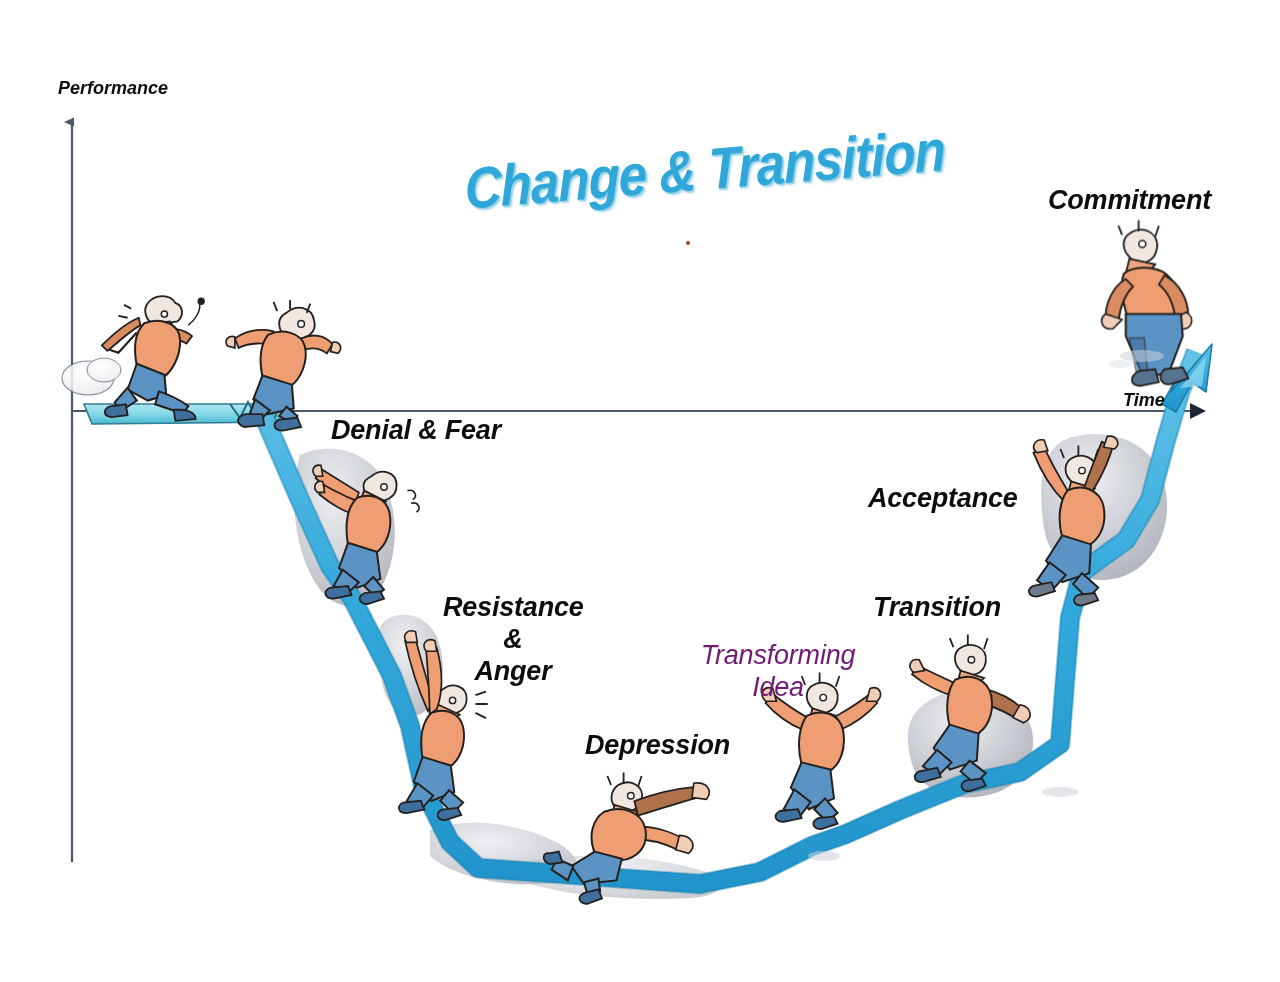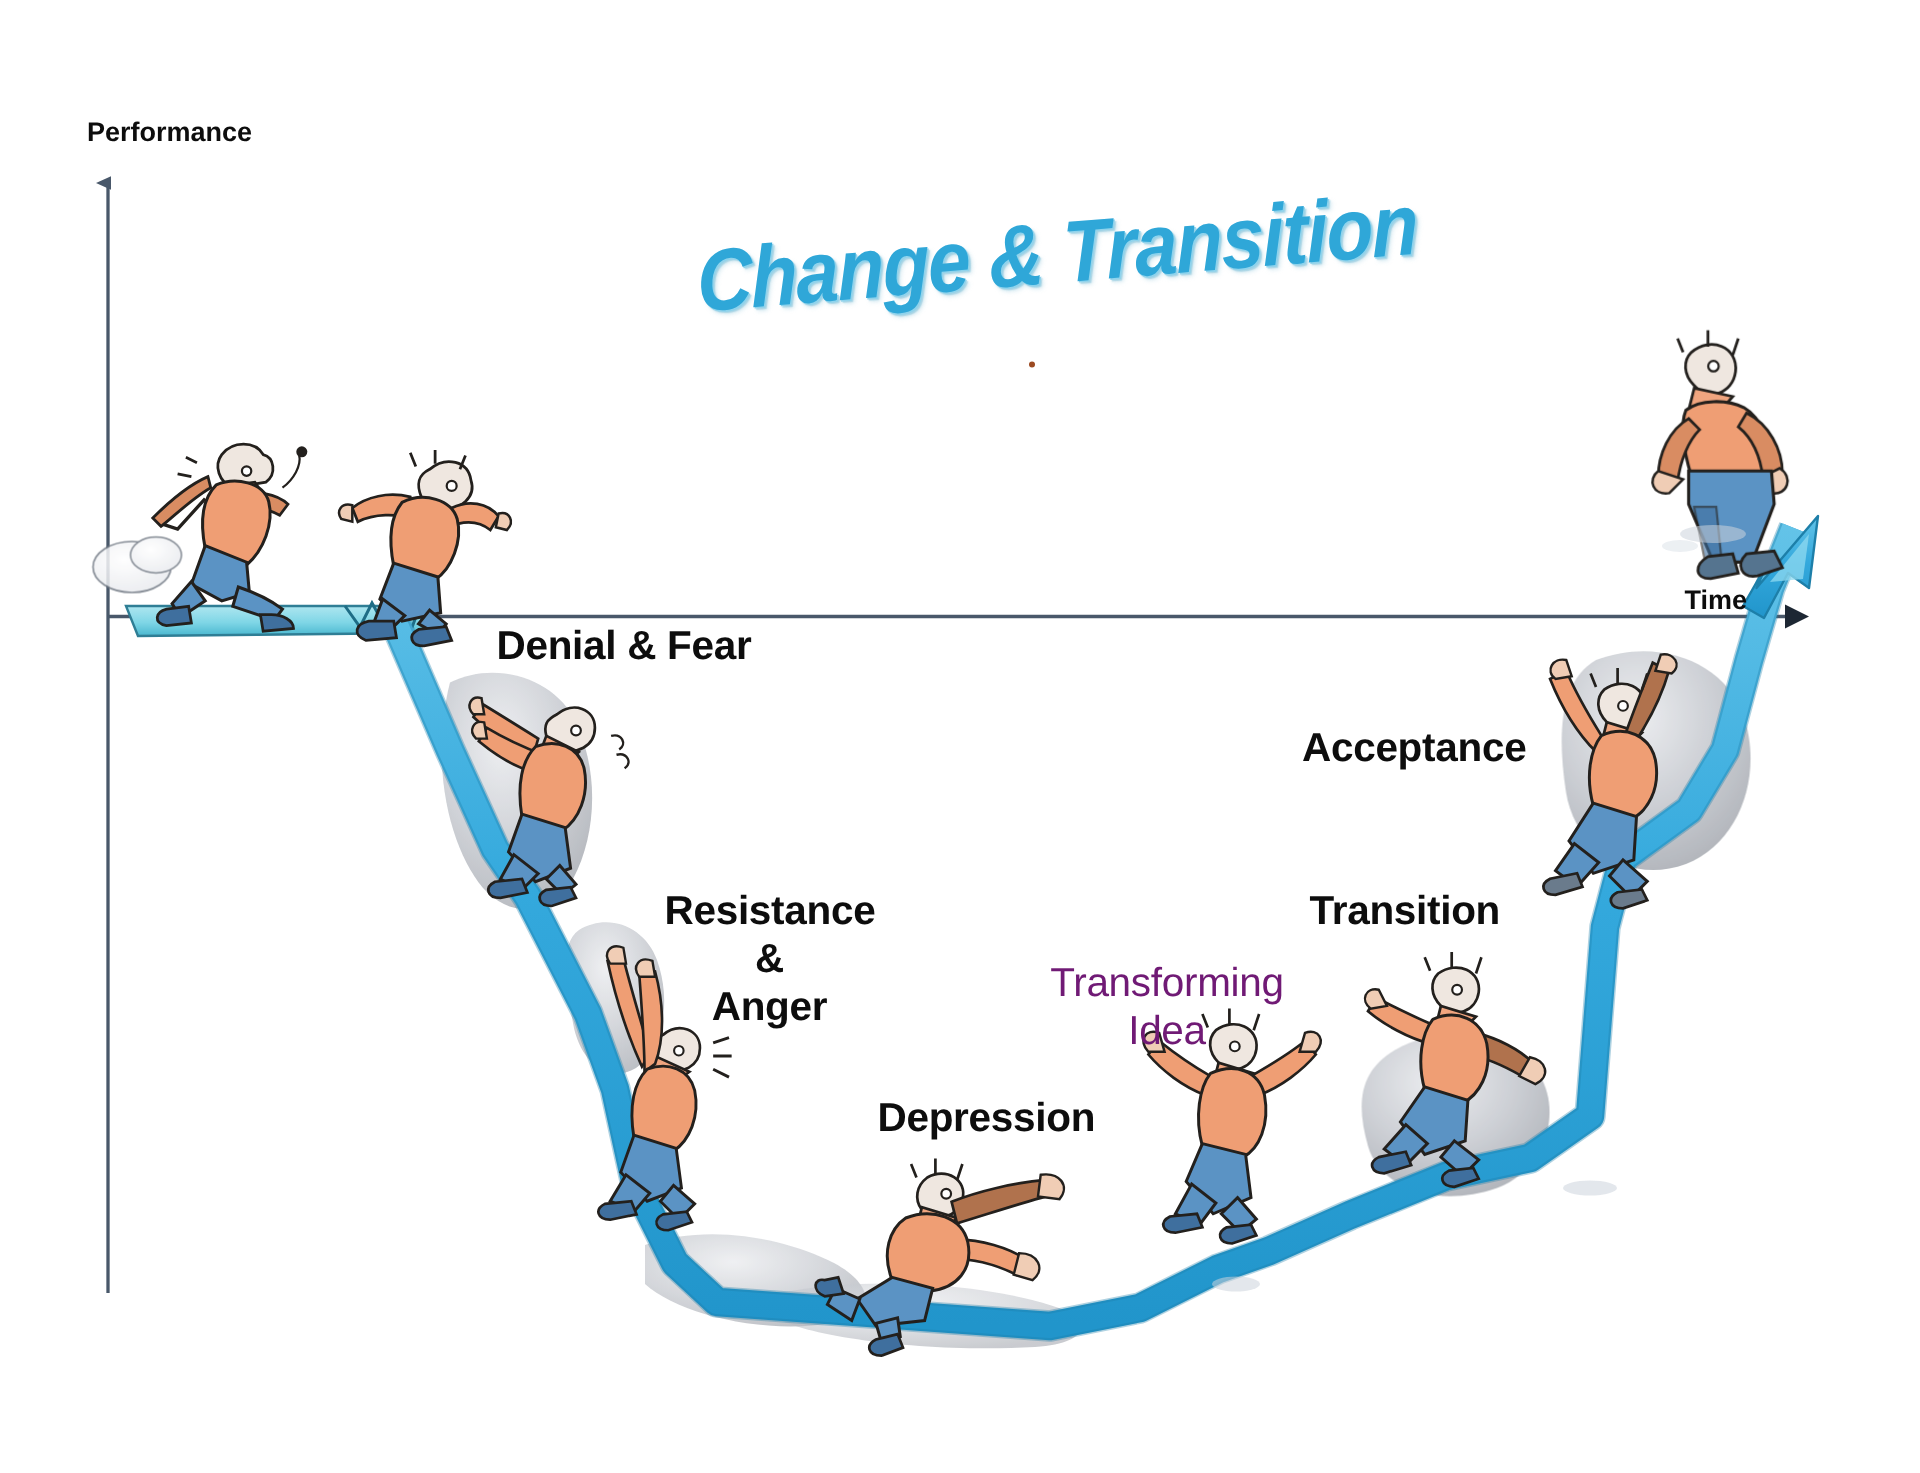"Performance" .lbl { font-style: none -> italic }
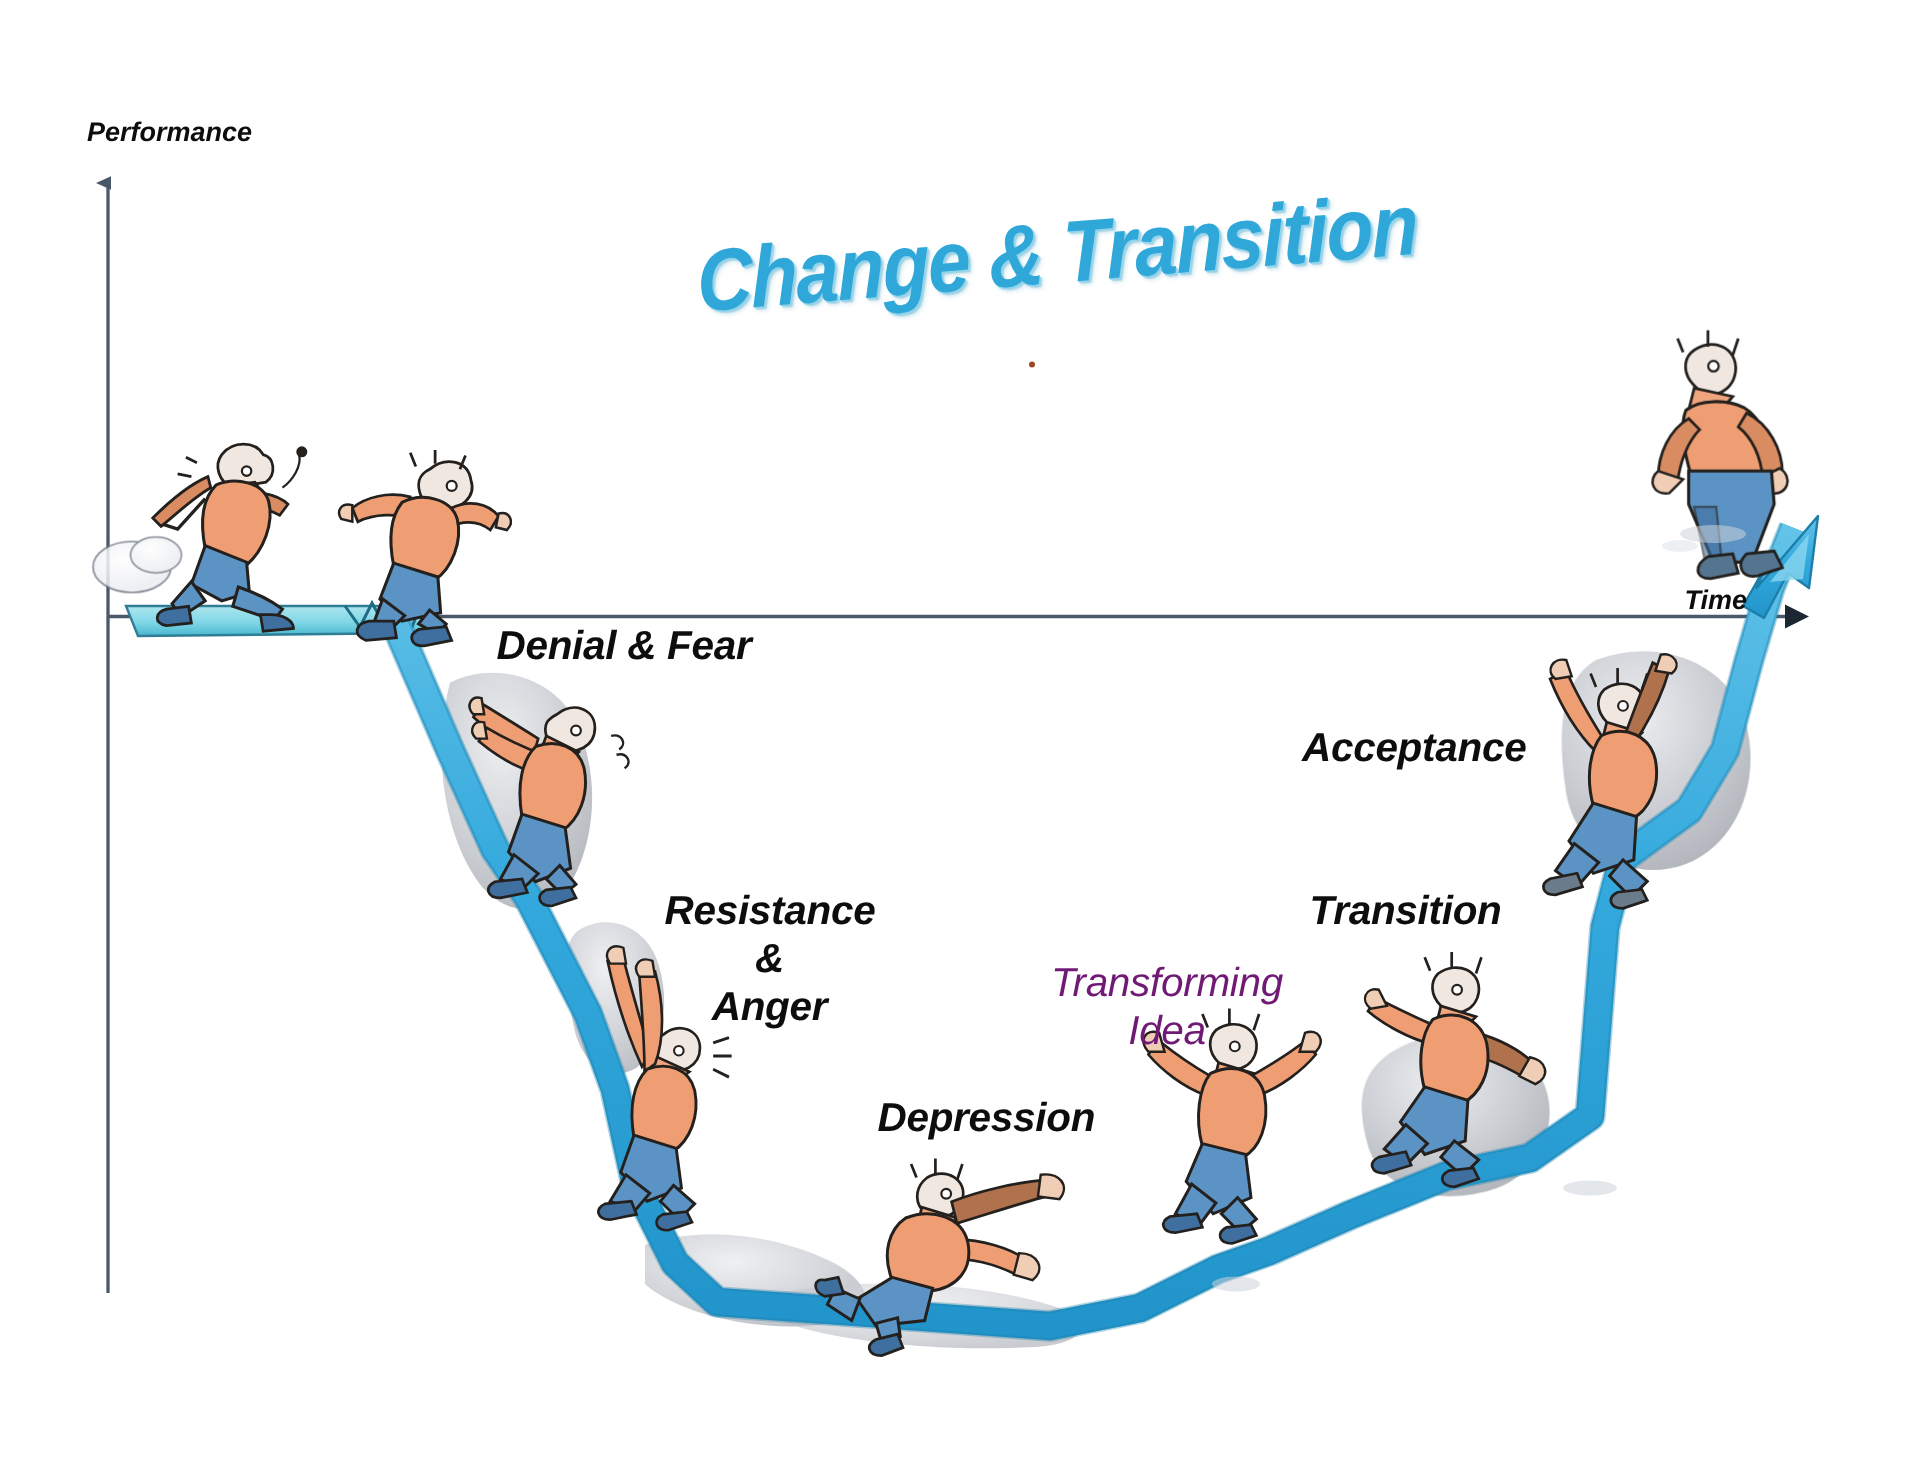"Commitment" div.lbl { html: none -> <div>Commitment</div> }
